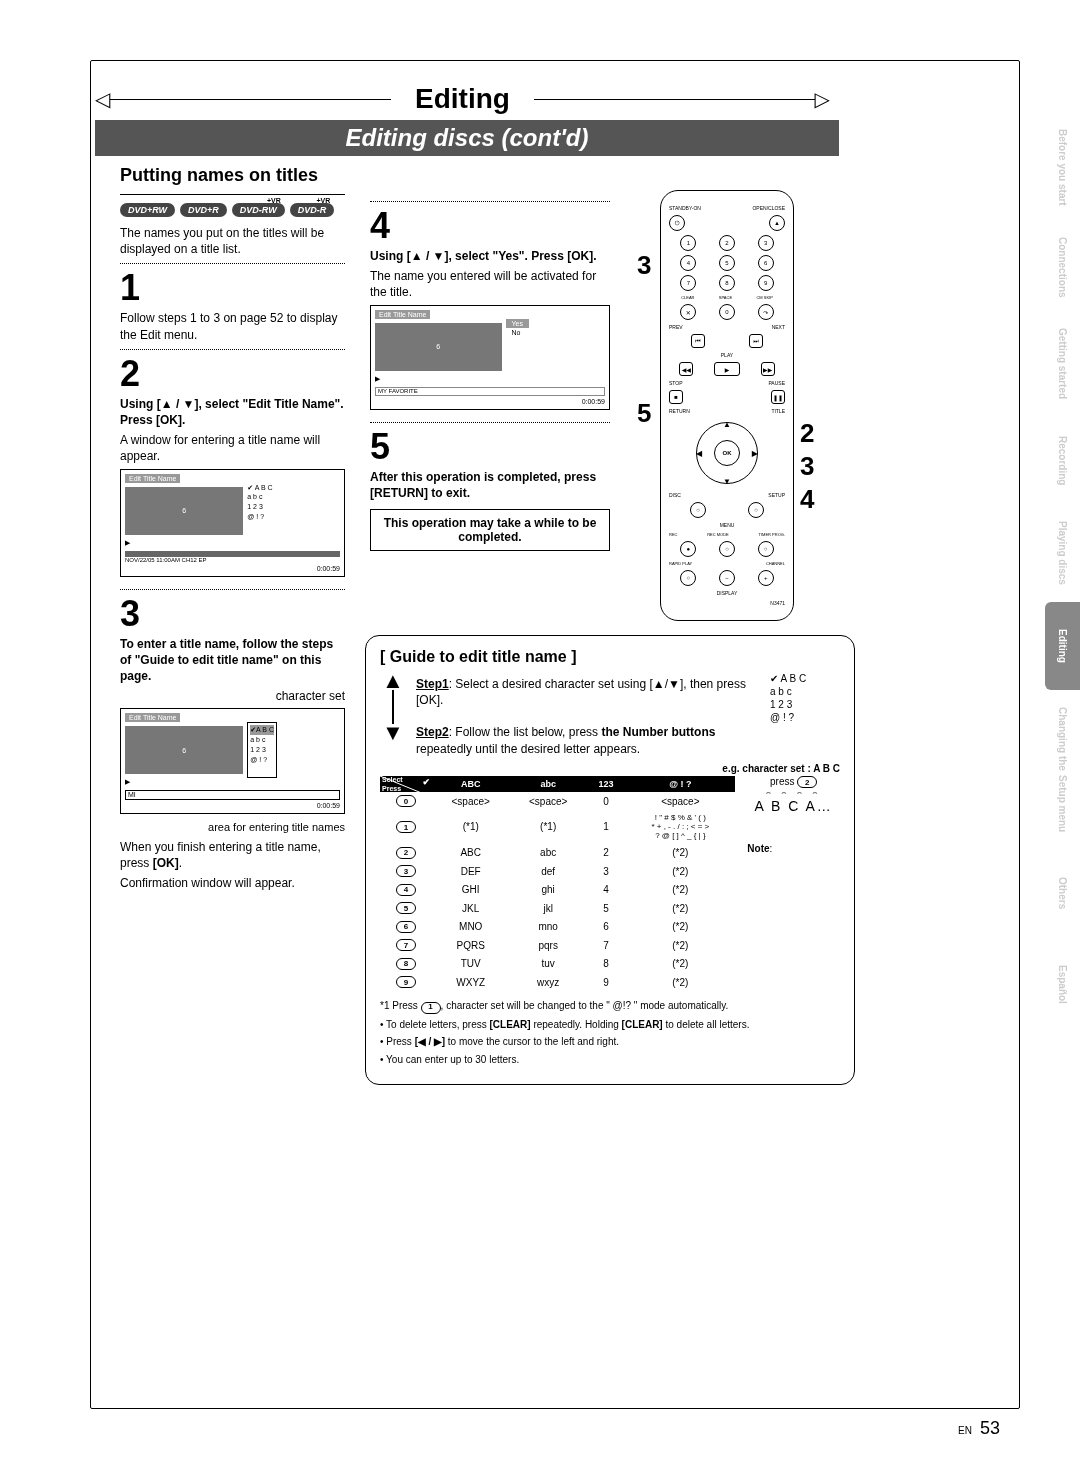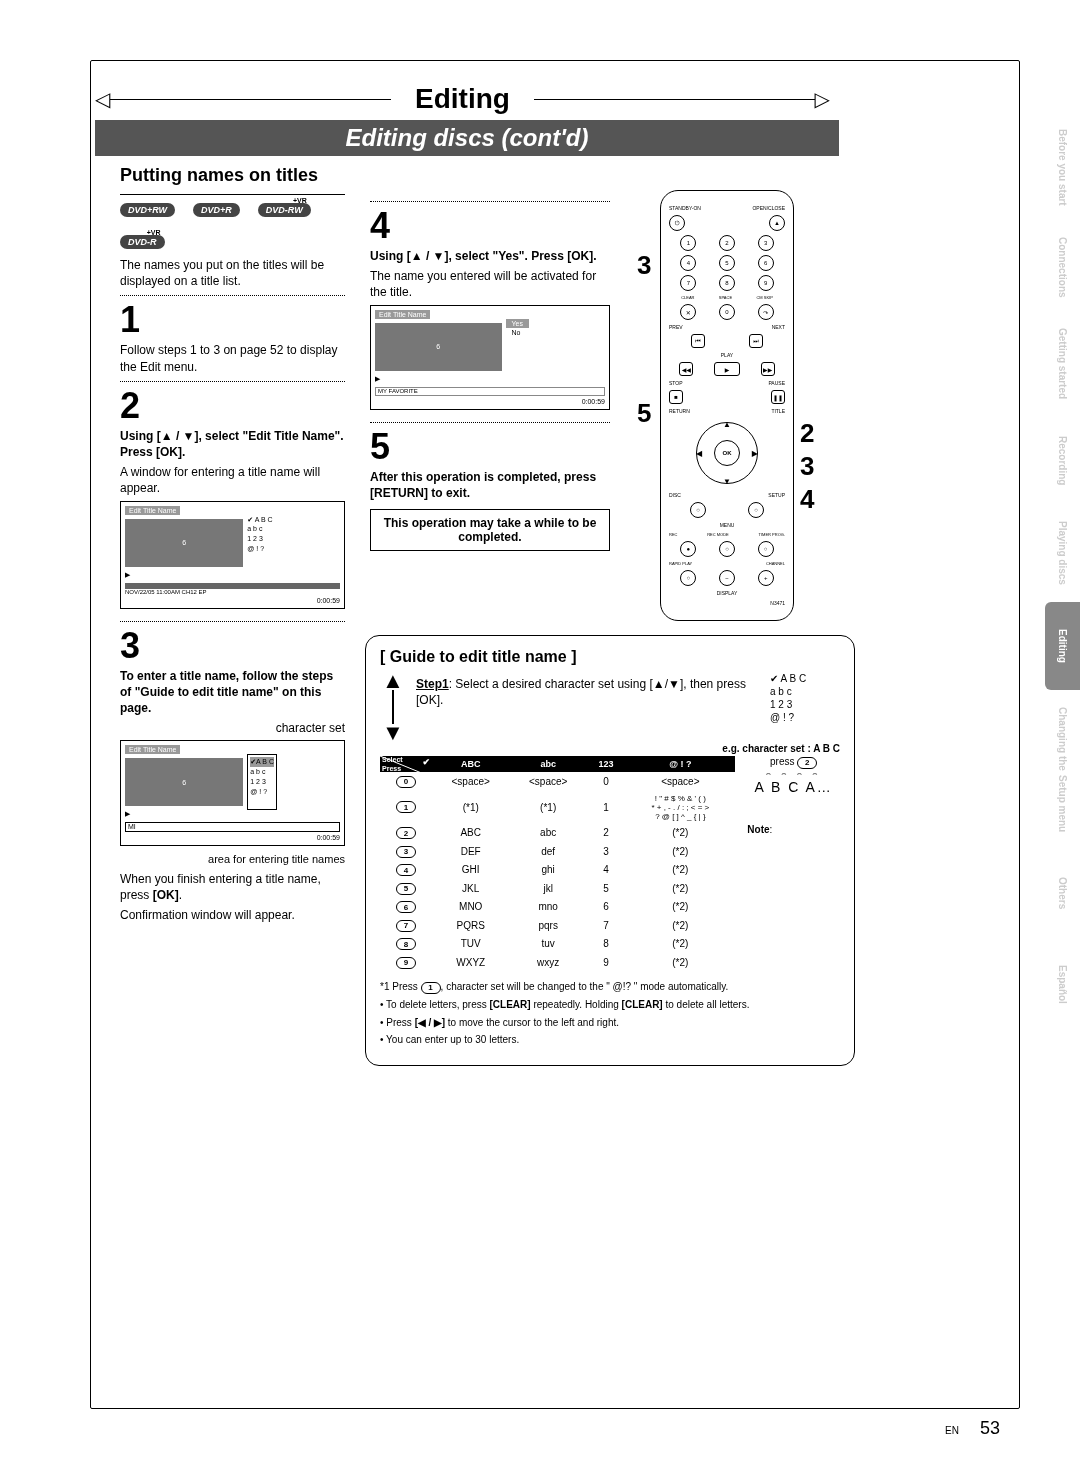"DVD+RW" .disc-badges { gap: 18px -> 5px }
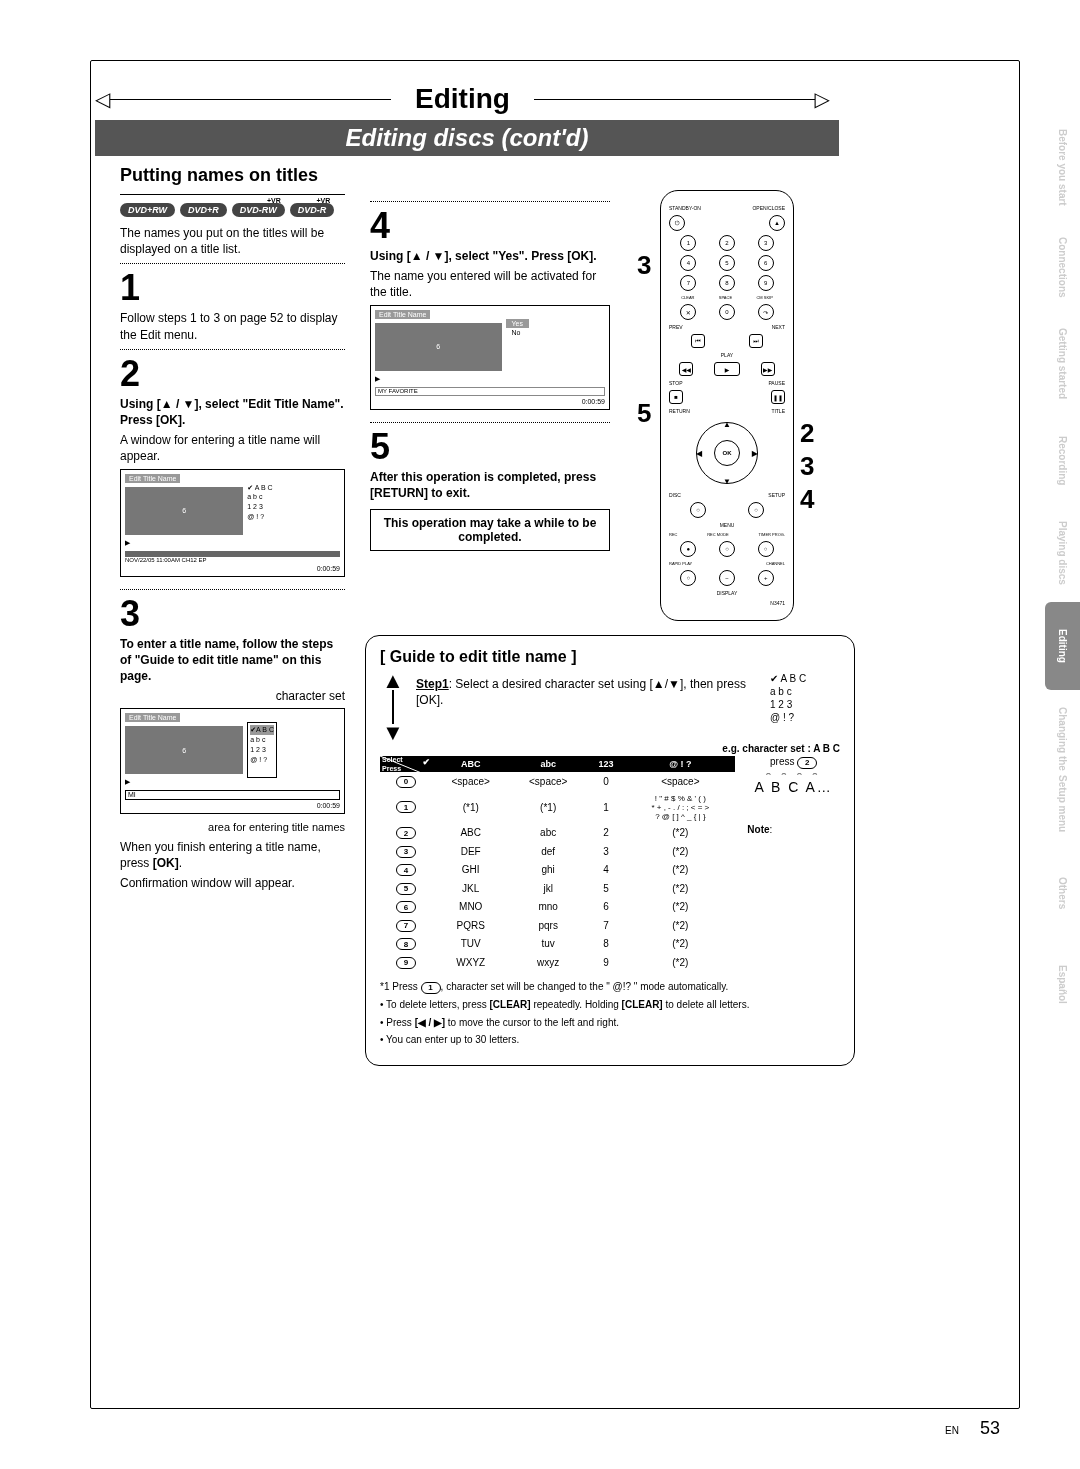"Step2: Follow the list below," p { html: none -> <p><b>Step2</b><span>: Follow the list below, press </span><b>the Number buttons</b><span> repeatedly until the desired letter appears.</span></p> }
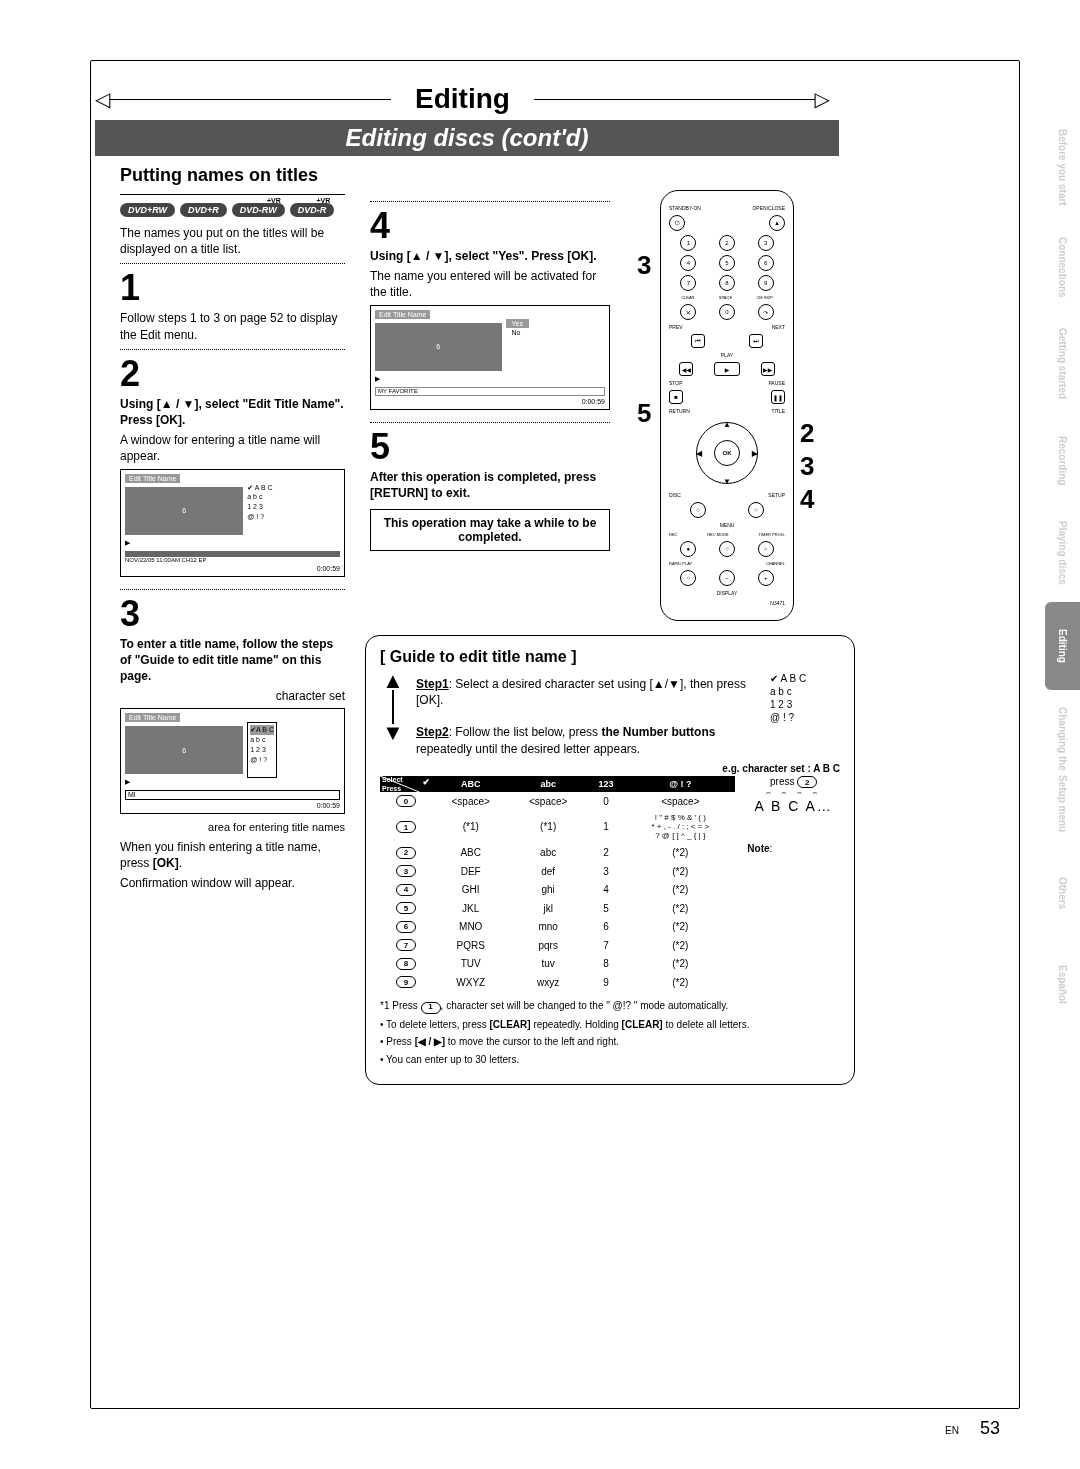"EN" .footer-pg .en { margin-right: 21px -> 8px }
